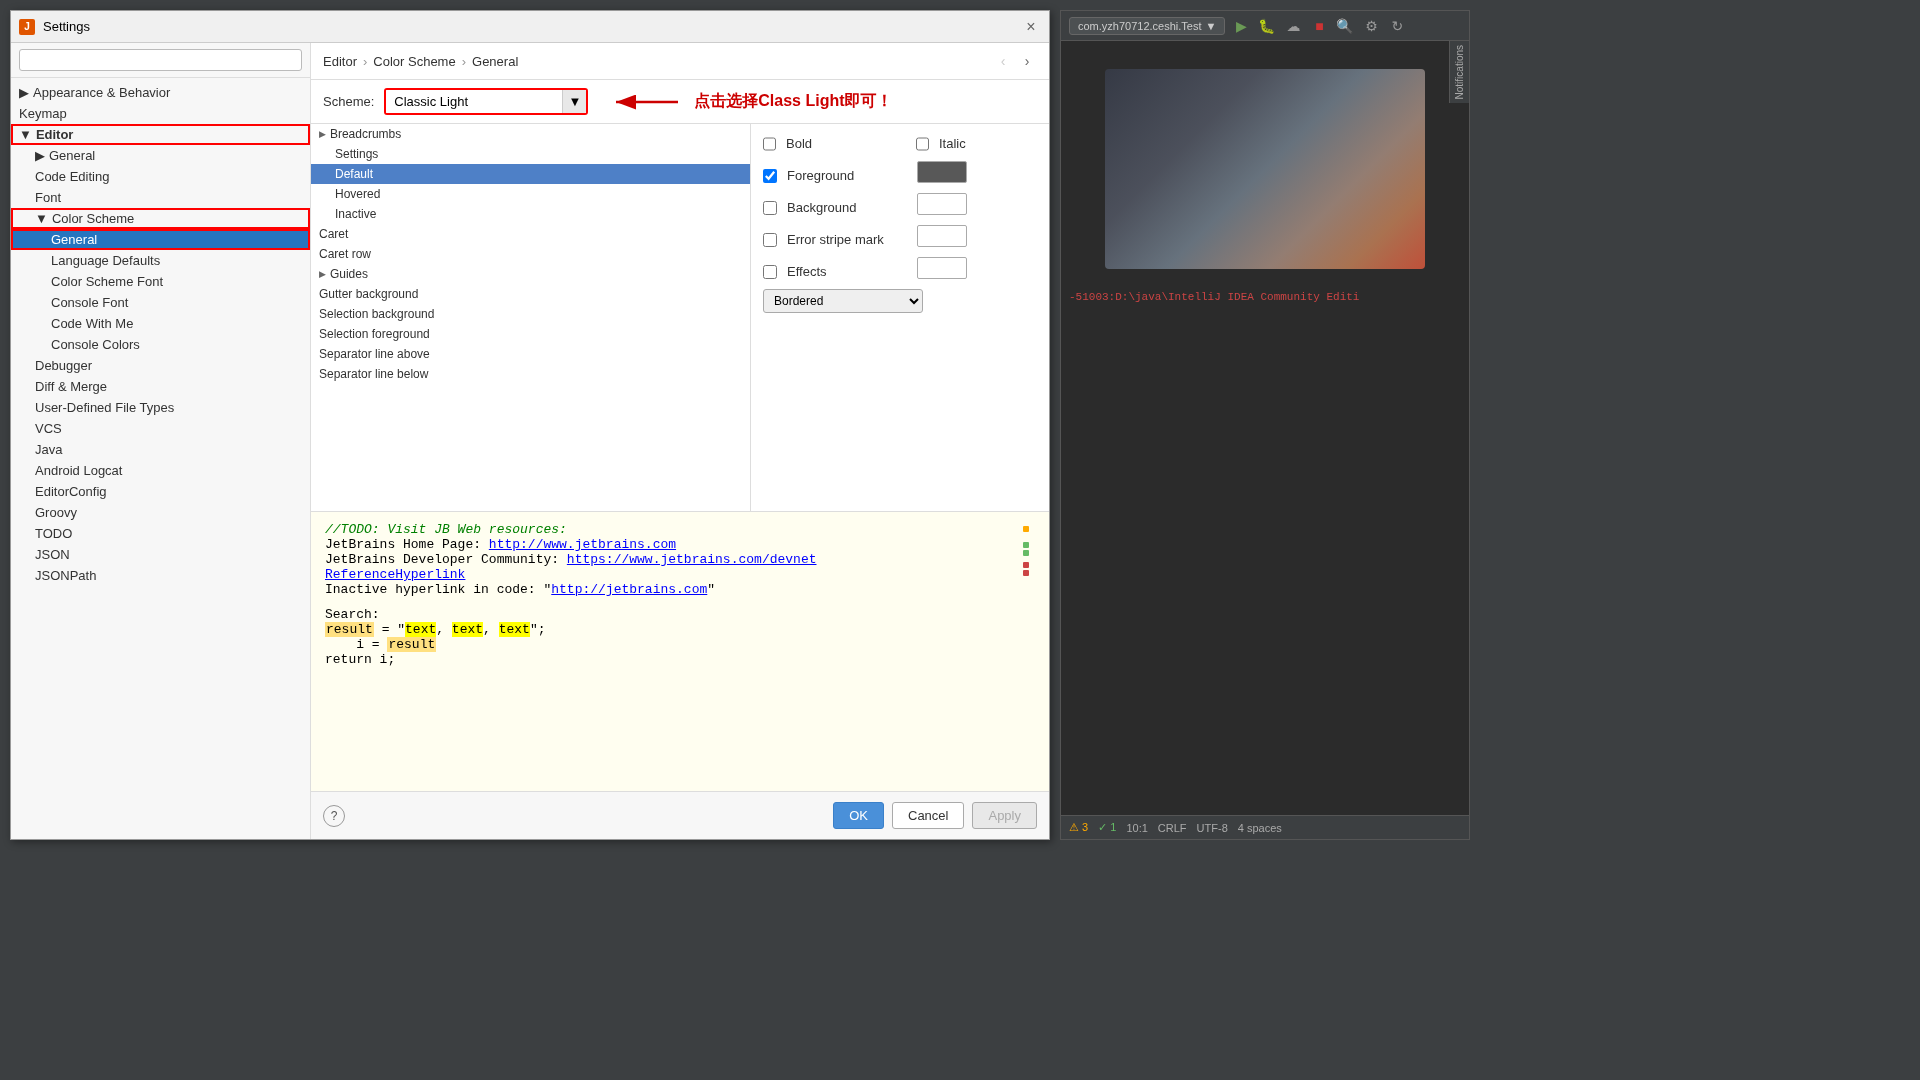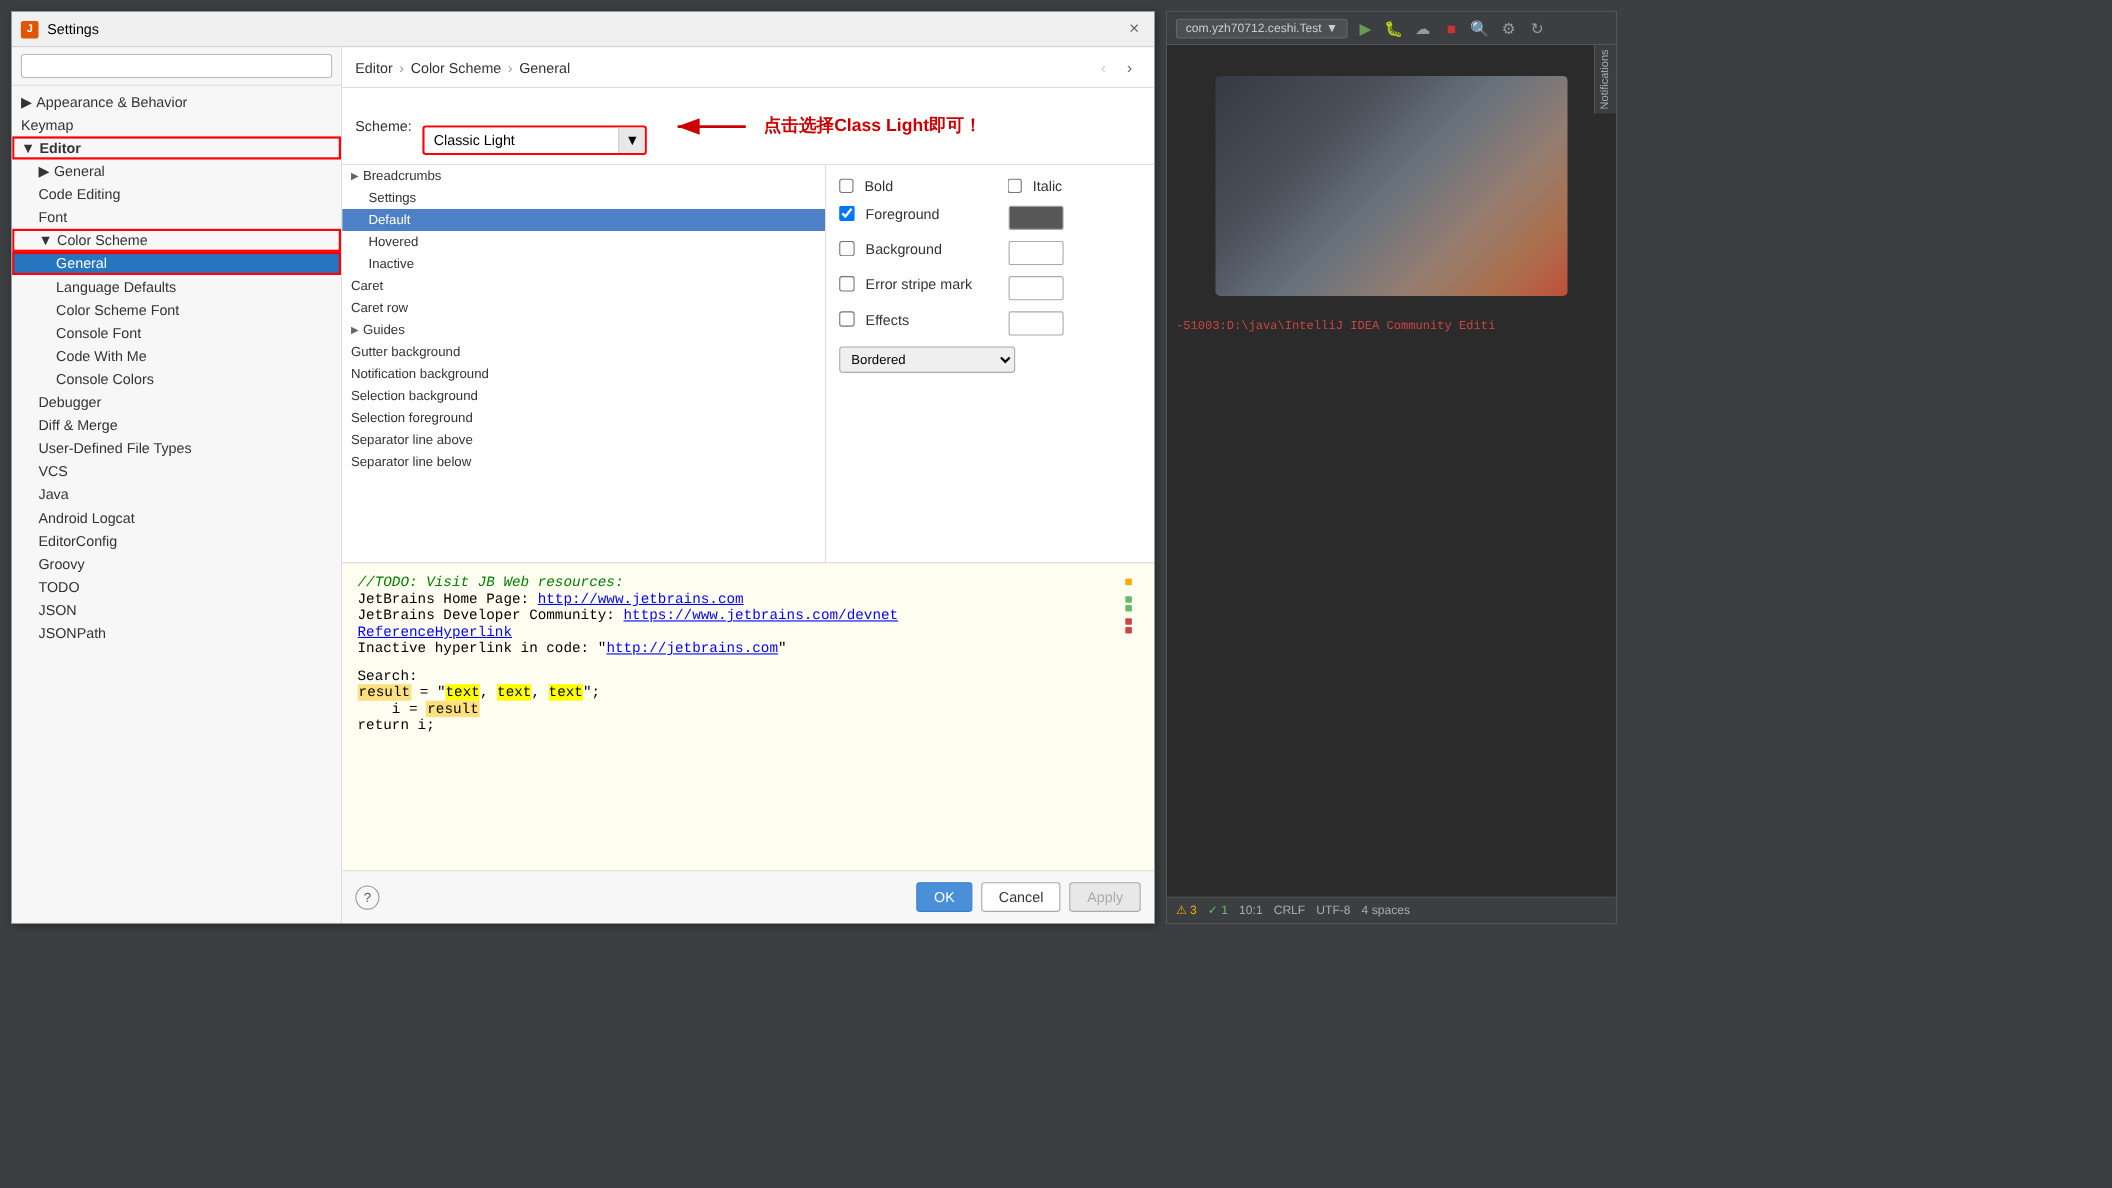"Classic Light" .scheme-dropdown { margin-top: 26px -> none }
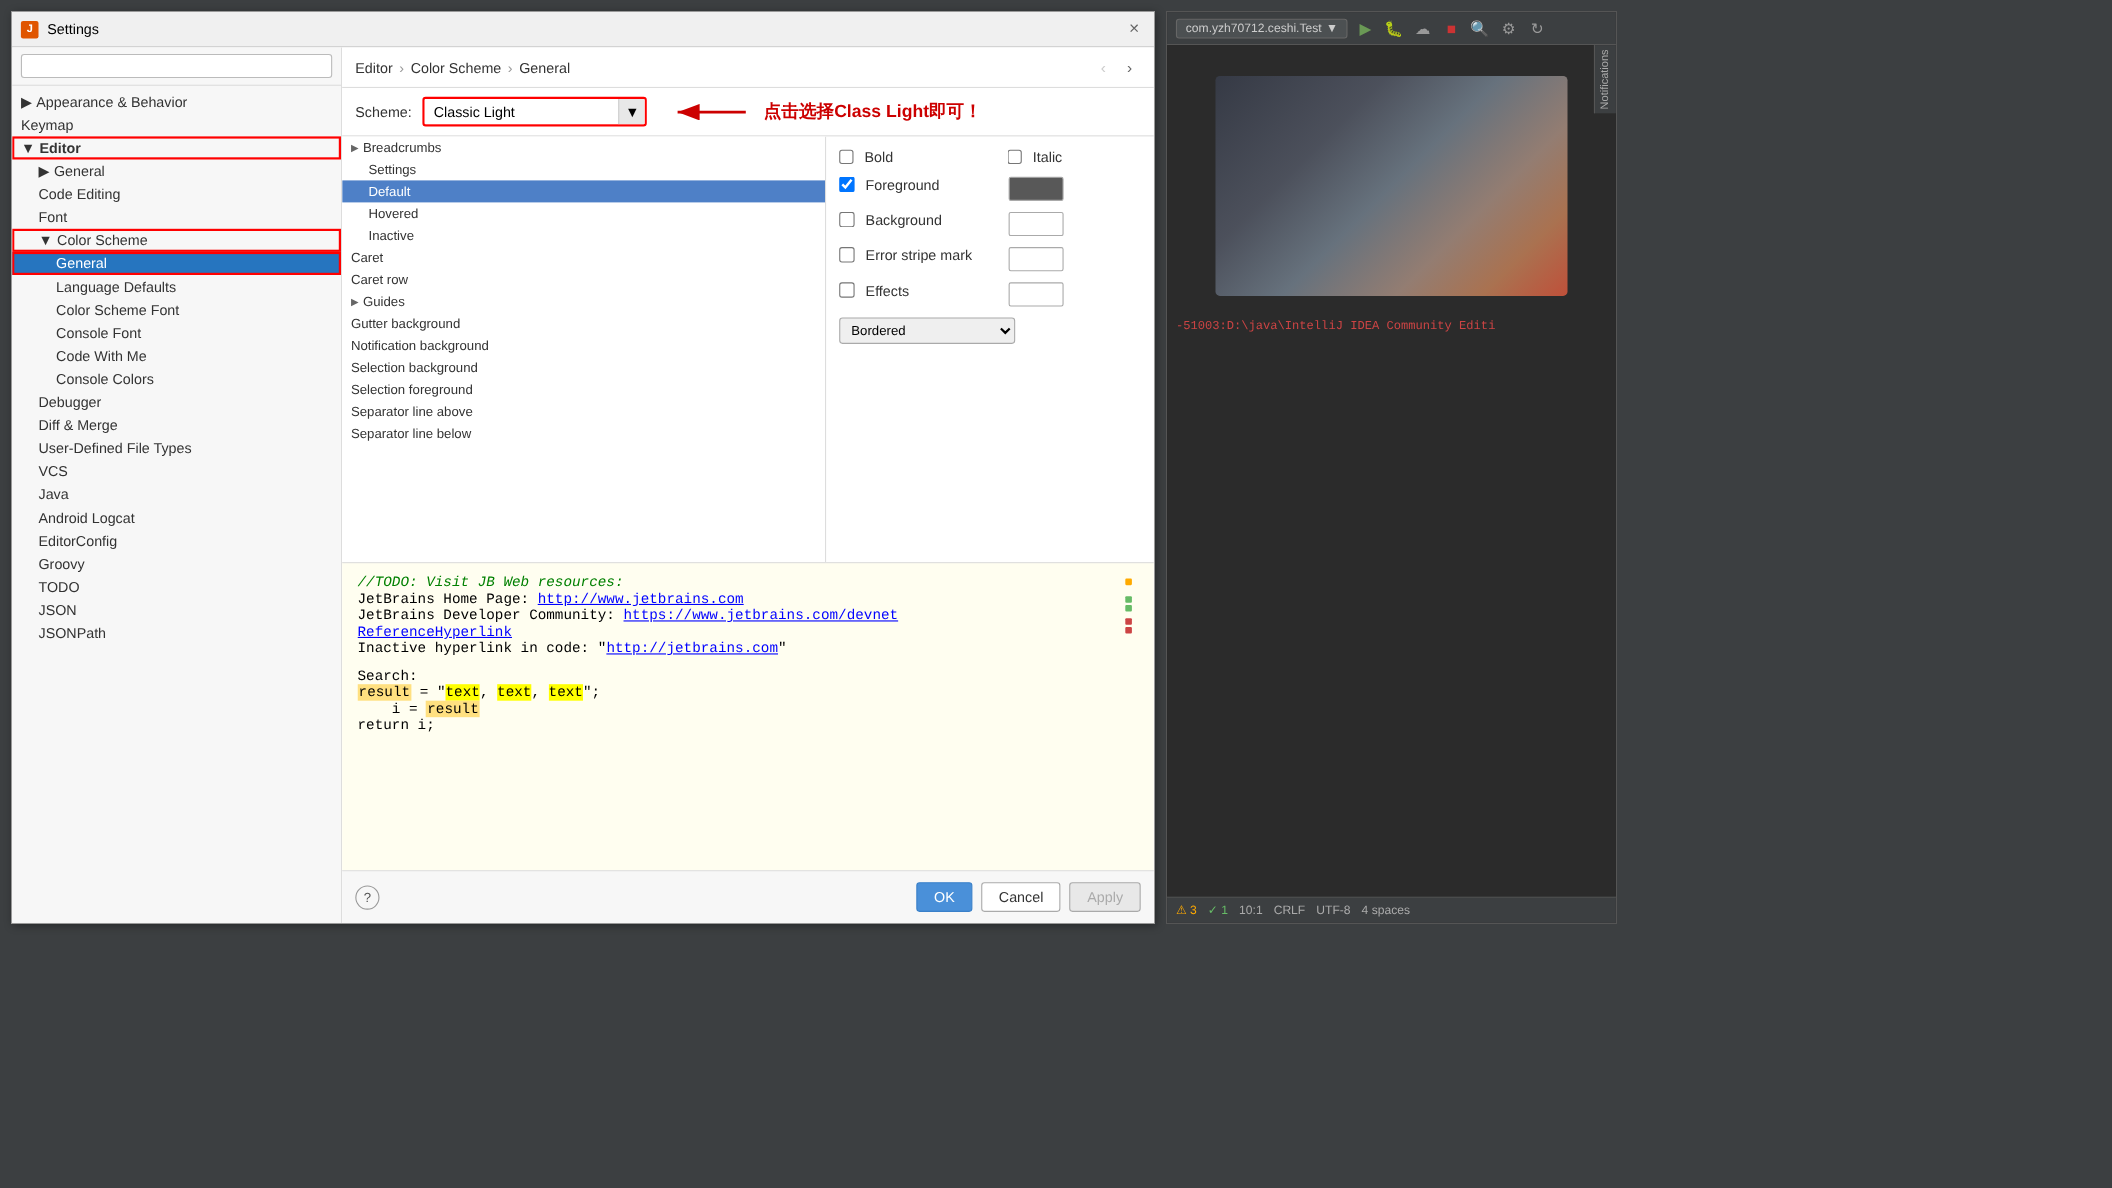"Bold" .props-row { align-items: flex-start -> flex-end }
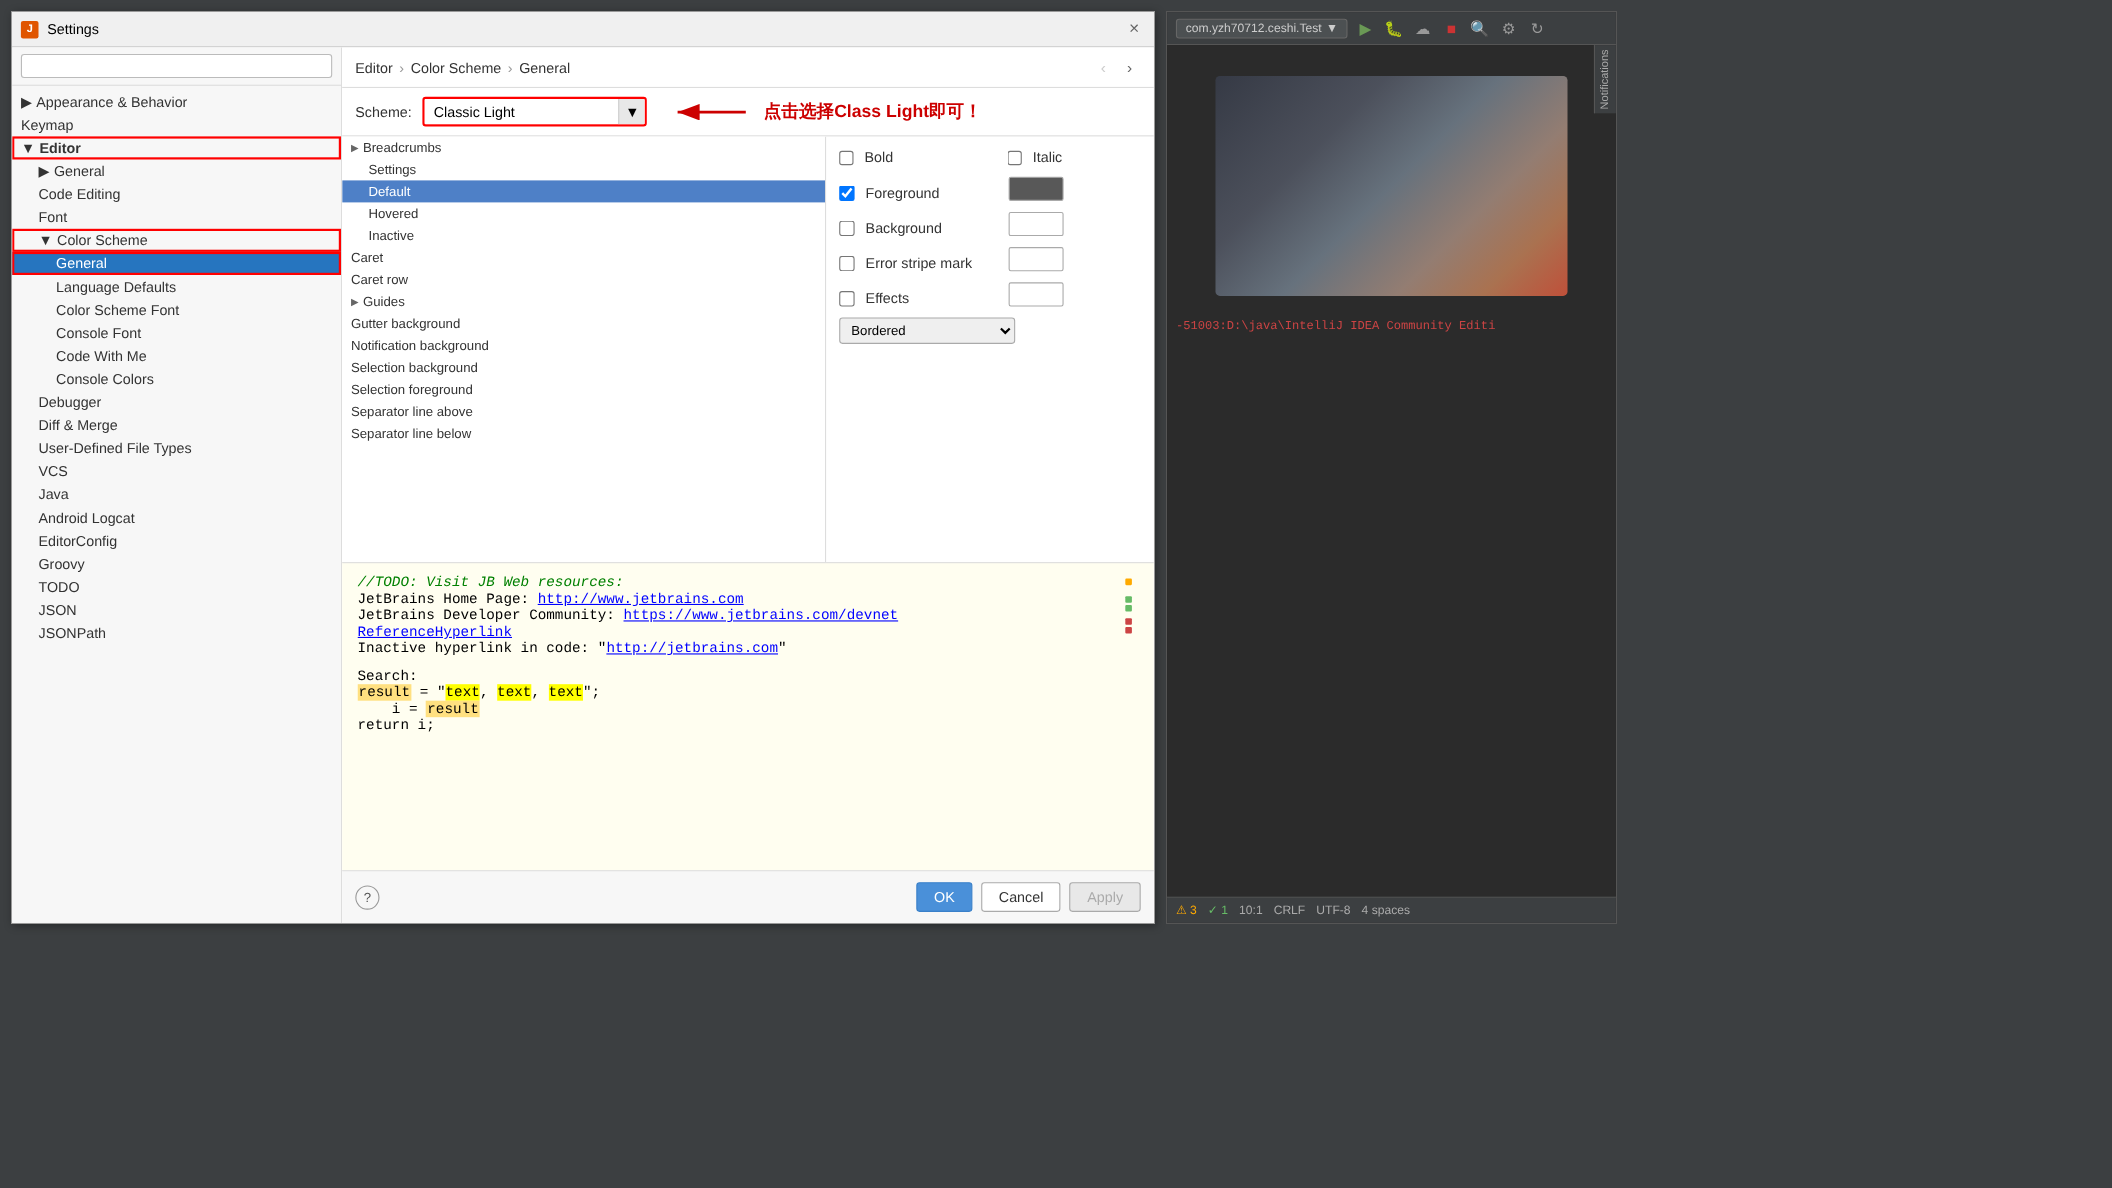"Notification background" div.tree-item { html: <div> <span>Notification background</span> </div> -> none }
